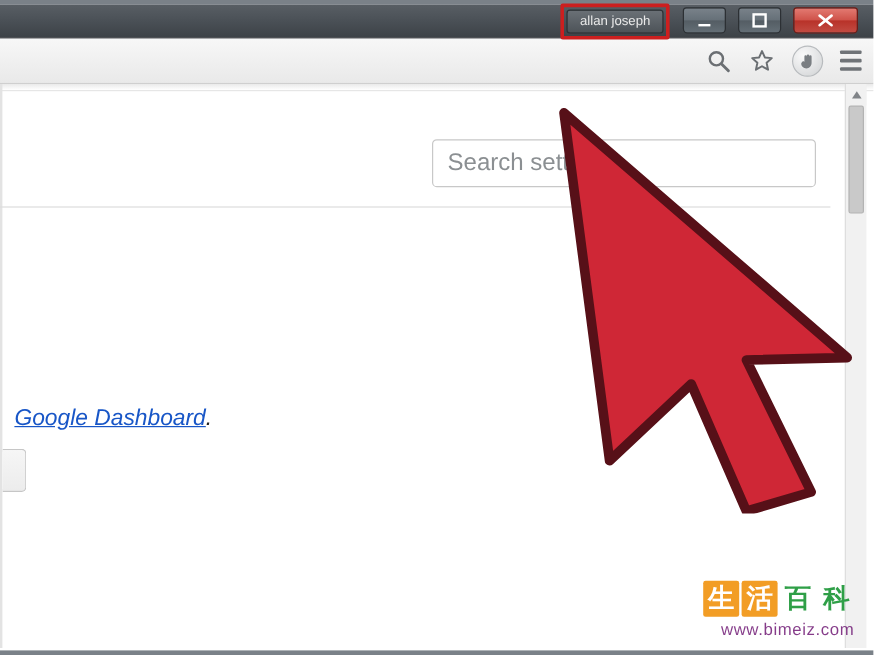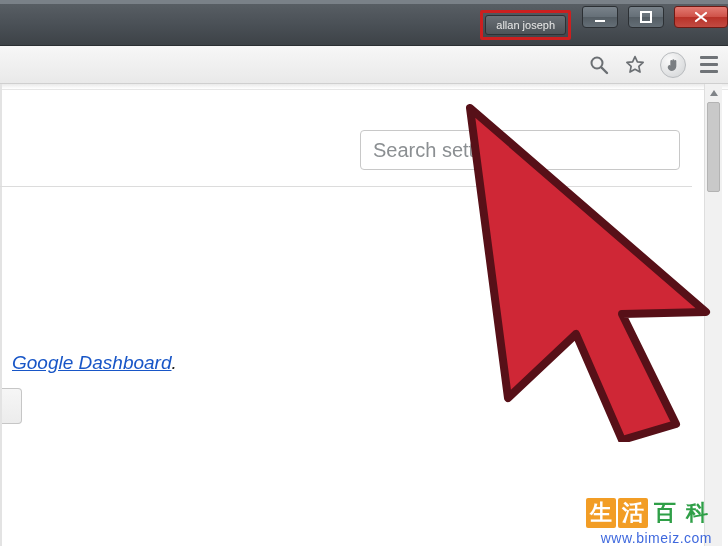"allan joseph" .titlebar { height: 42px -> 28px; padding-right: 0 -> 13px }
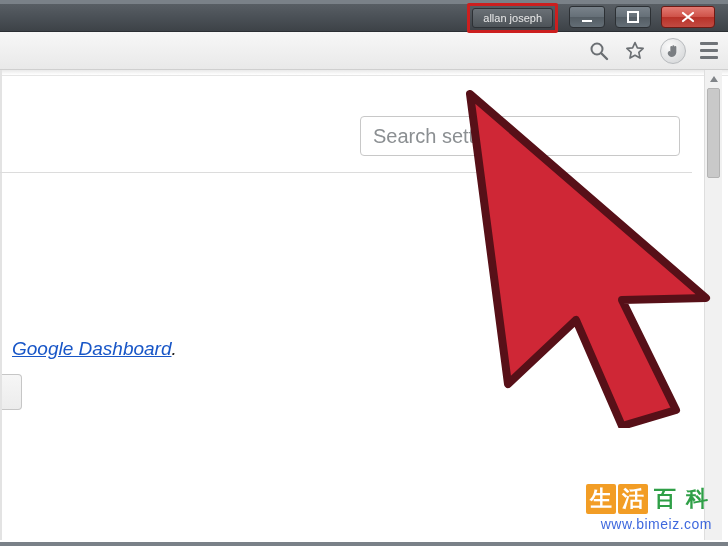"www.bimeiz.com" .wm-url { color: #1d4ed8 -> #701a75 }
